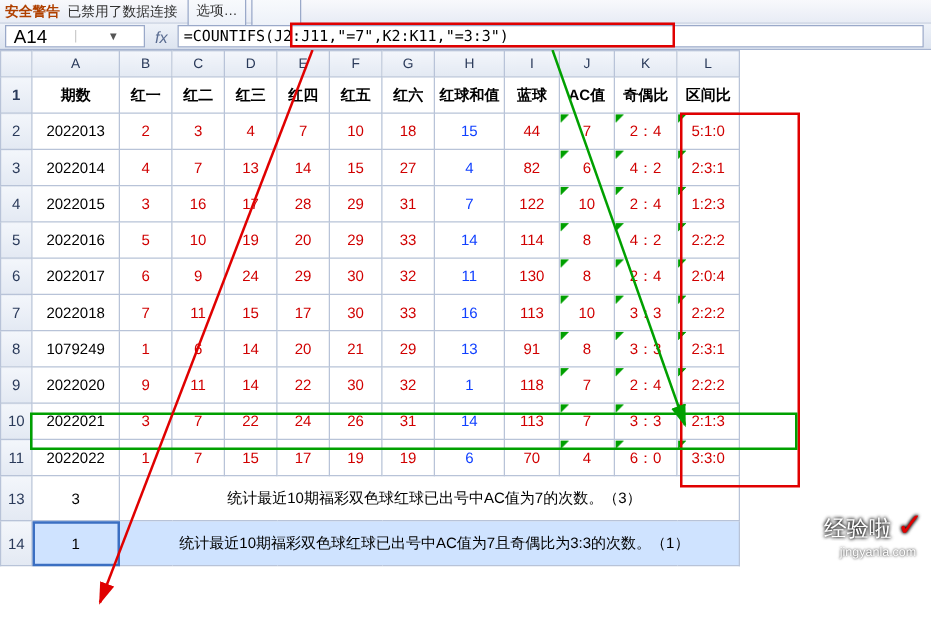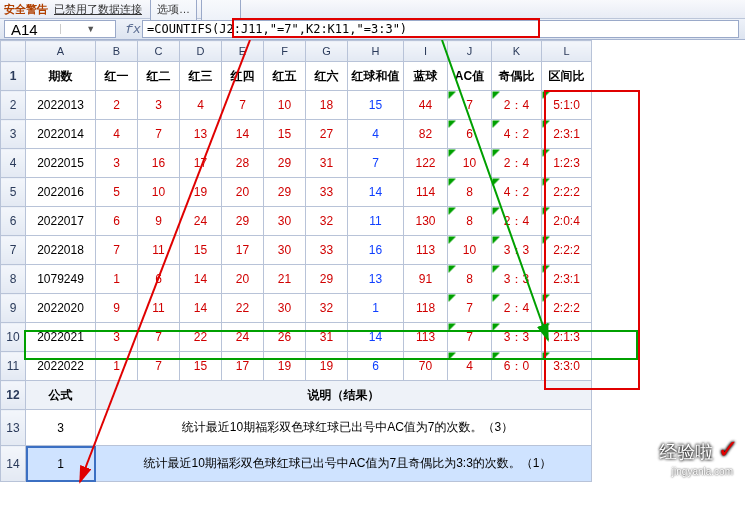"已禁用了数据连接" .topbar .msg { text-decoration: underline -> none }
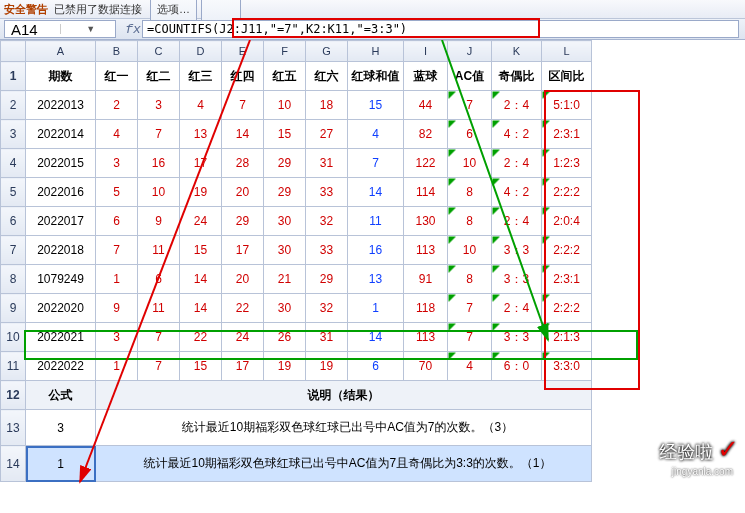"fx" .fx-label { font-family: Liberation Mono, monospace -> Liberation Sans, sans-serif; text-align: center -> none }
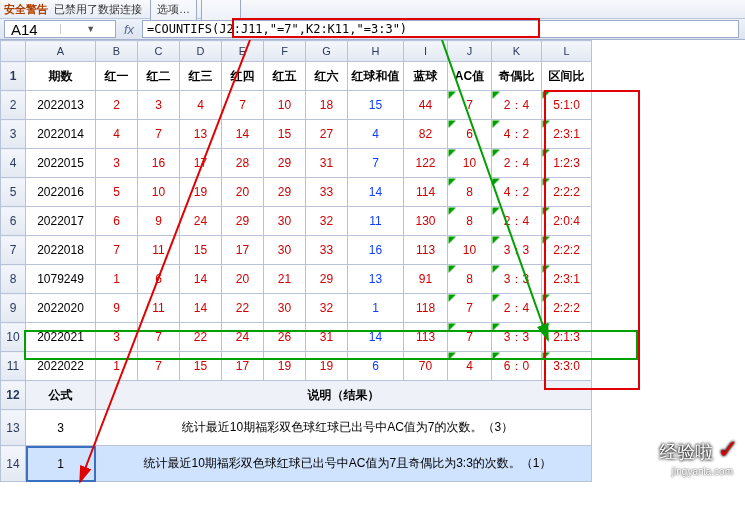"12" tr.hdr { html: <tr> <th>12</th> <td>公式</td> <td>说明（结果）</td> </tr> -> none }
